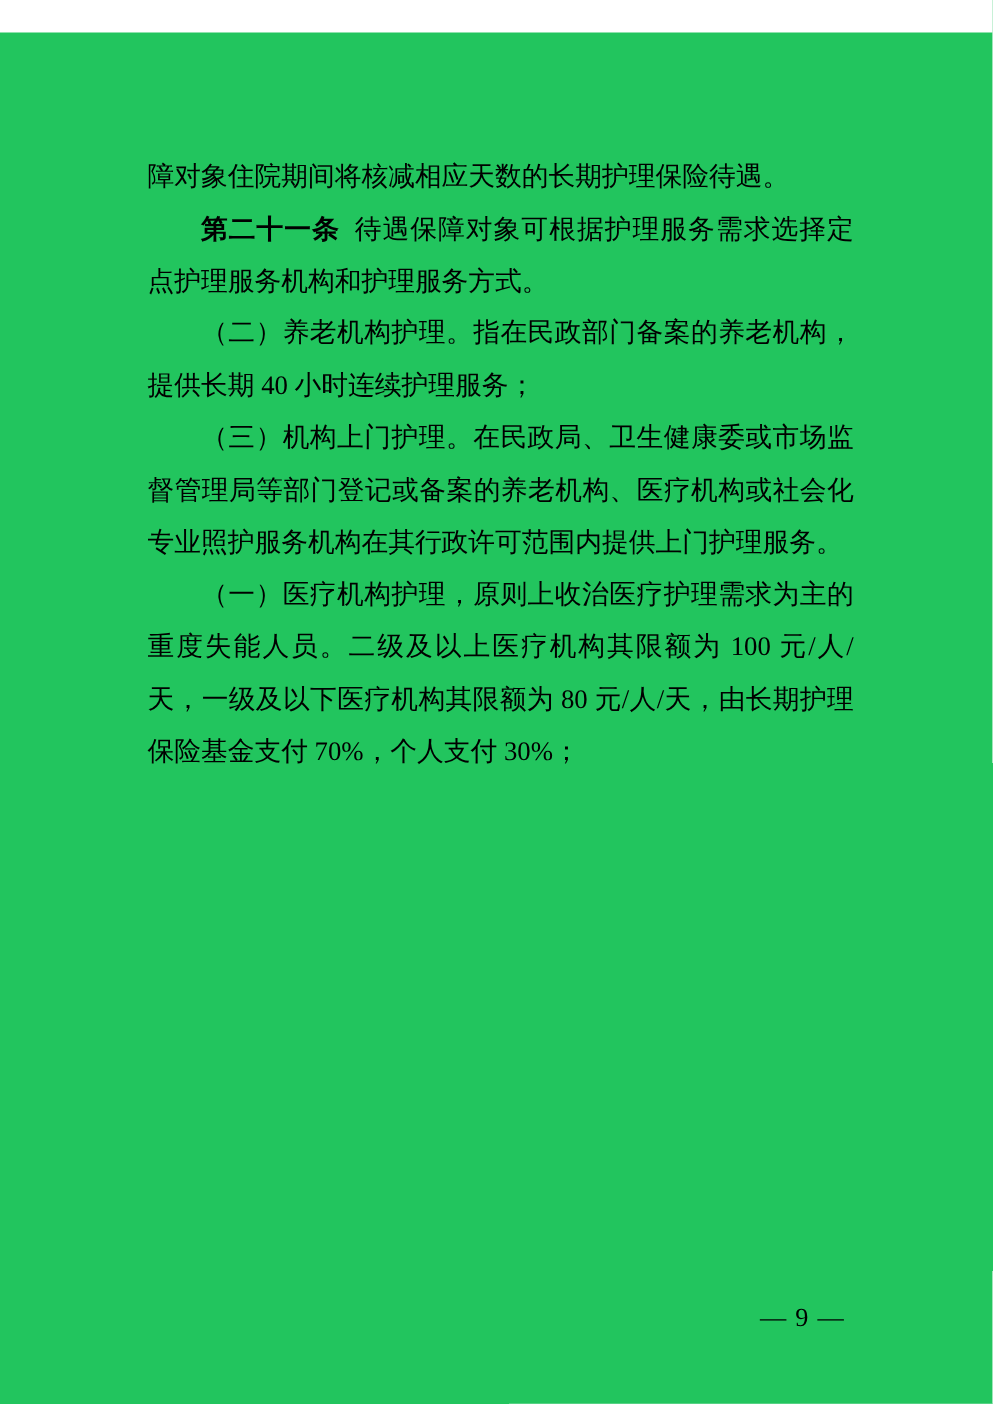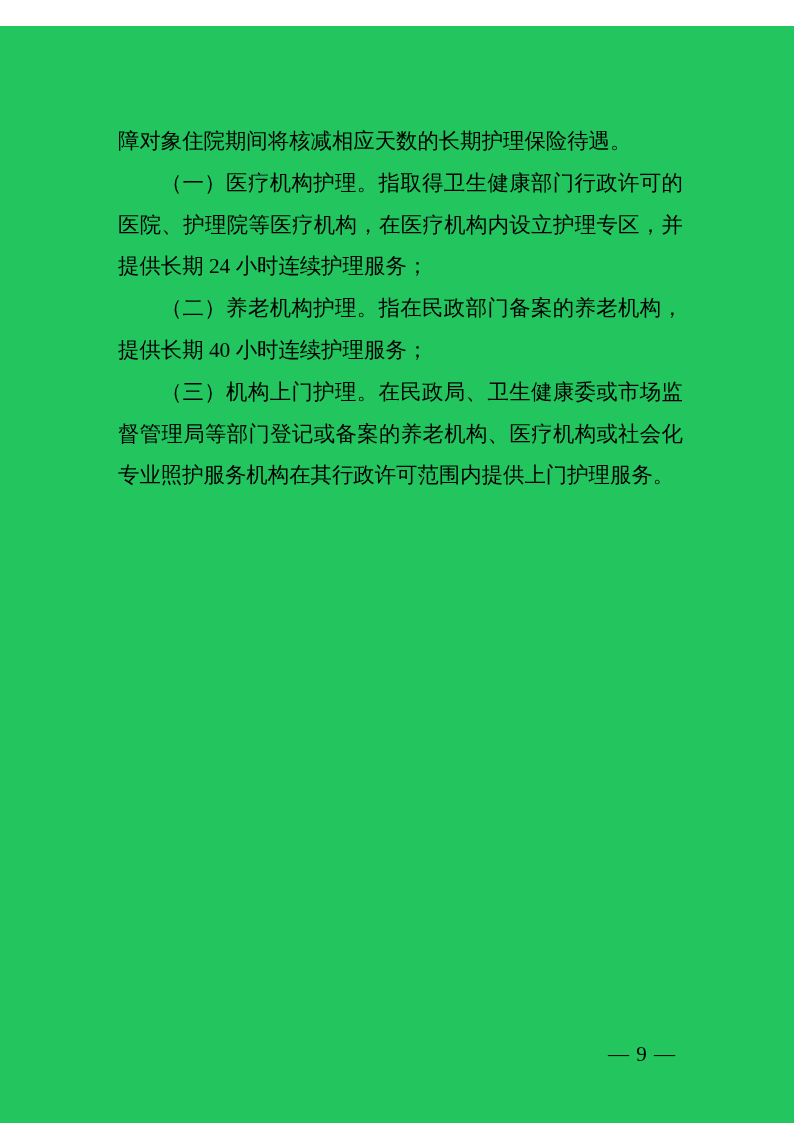"第二十一条 待遇保障对象可根据护理服务需求选择定点护理服务机构和护理服务方式。" p.para { html: none -> <p><b>第二十一条</b><span>待遇保障对象可根据护理服务需求选择定点护理服务机构和护理服务方式。</span></p> }
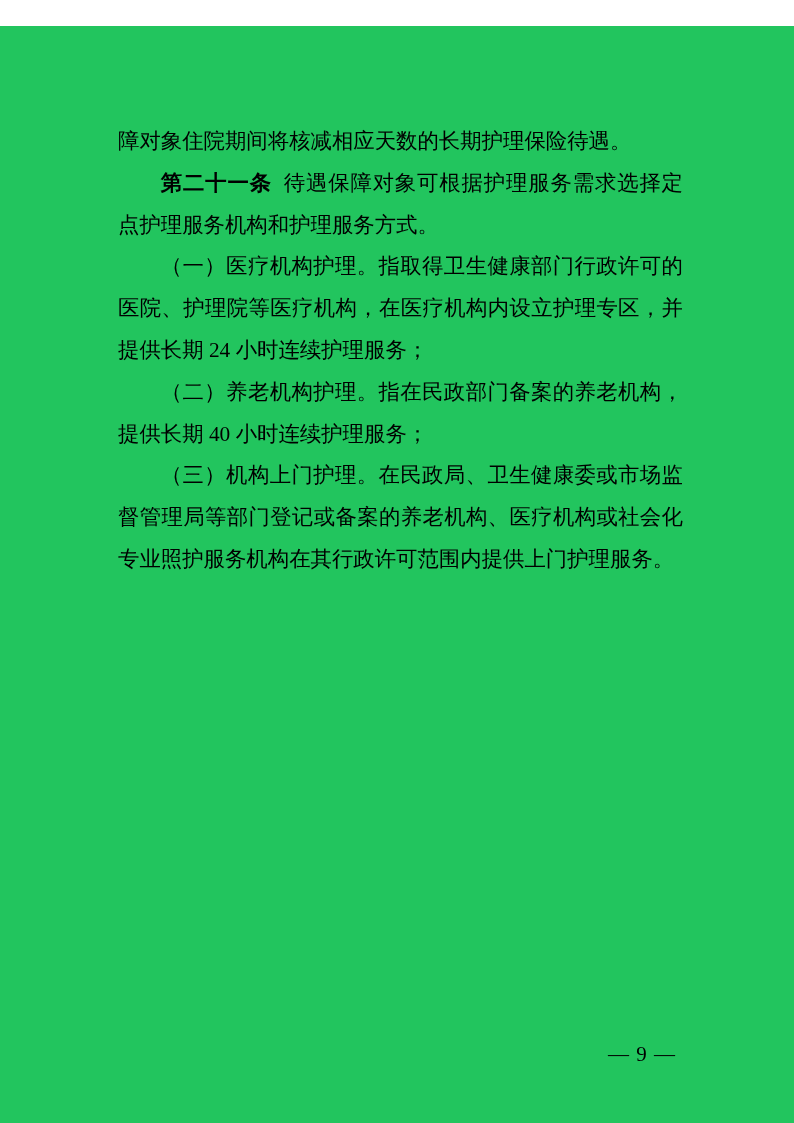"（一）医疗机构护理。指取得卫生健康部门行政许可的医院、护理院等医疗机构，在医疗机" p.para { html: <p><span>（一）医疗机构护理。指取得卫生健康部门行政许可的医院、护理院等医疗机构，在医疗机构内设立护理专区，并提供长期 24 小时连续护理服务；</span></p> -> none }
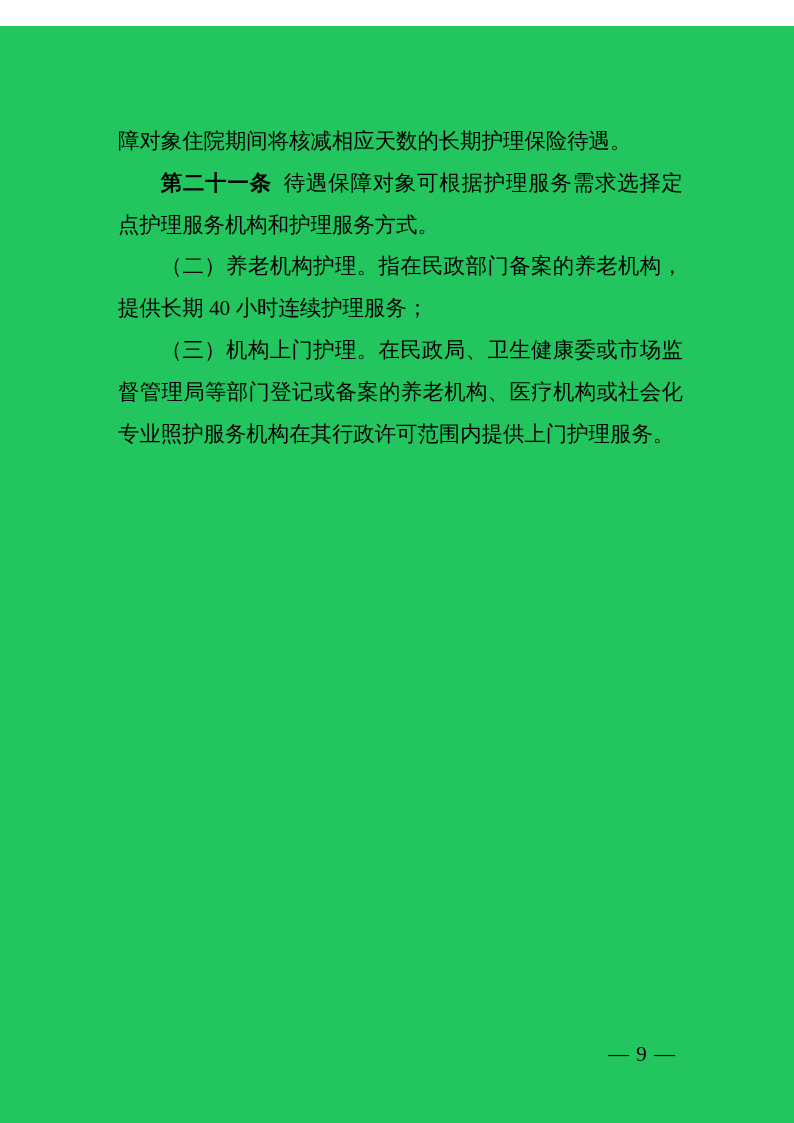"（一）医疗机构护理，原则上收治医疗护理需求为主的重度失能人员。二级及以上医疗机构" p.para { html: none -> <p><span>（一）医疗机构护理，原则上收治医疗护理需求为主的重度失能人员。二级及以上医疗机构其限额为 100 元/人/天，一级及以下医疗机构其限额为 80 元/人/天，由长期护理保险基金支付 70%，个人支付 30%；</span></p> }
